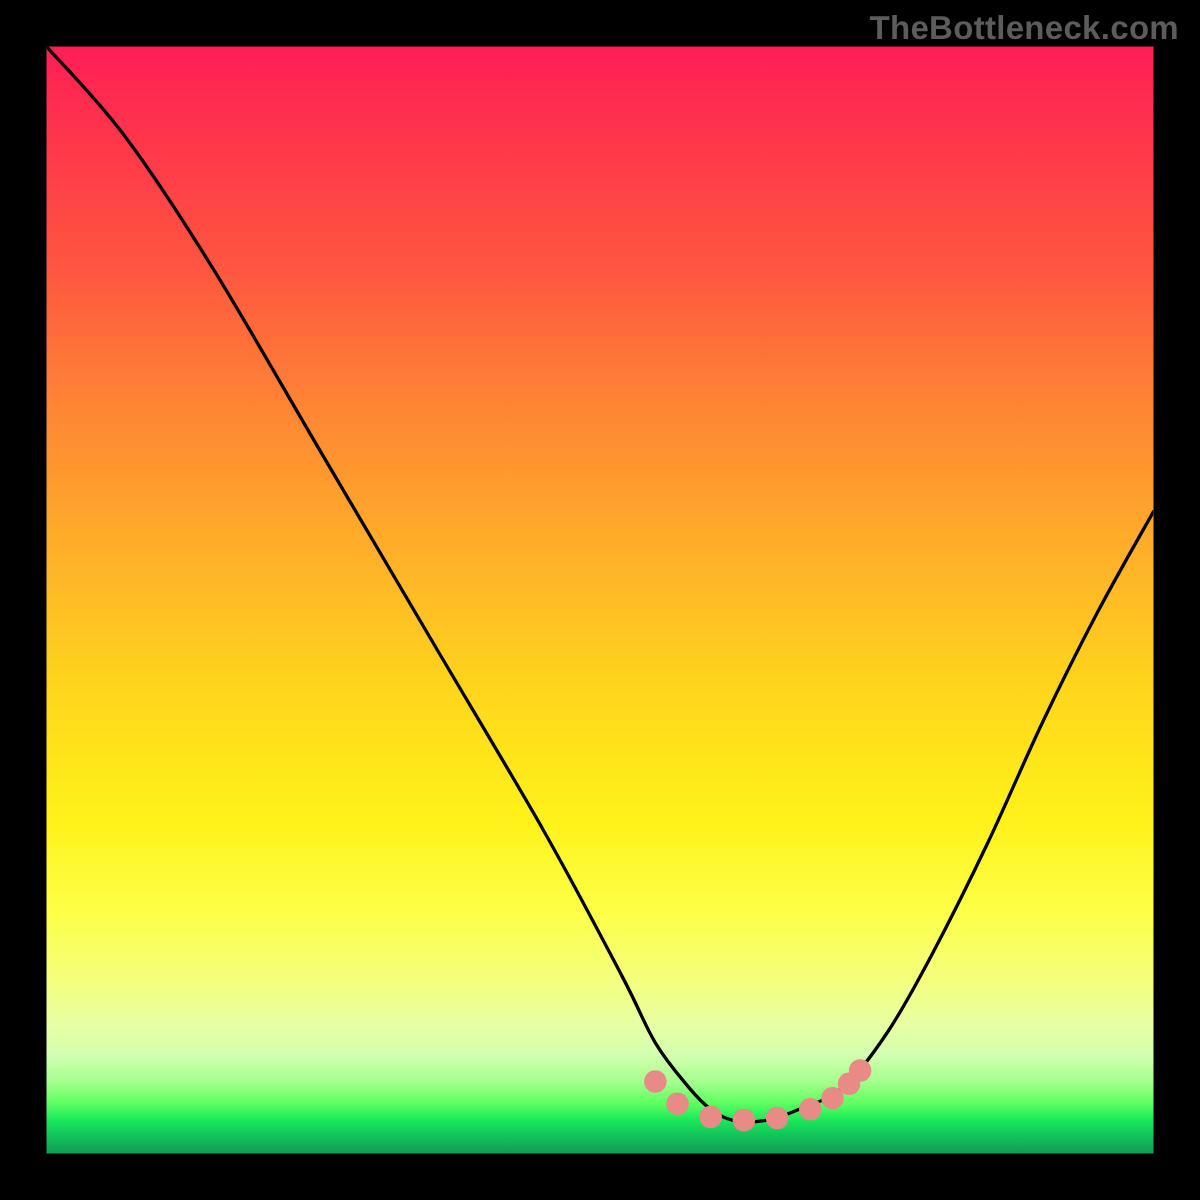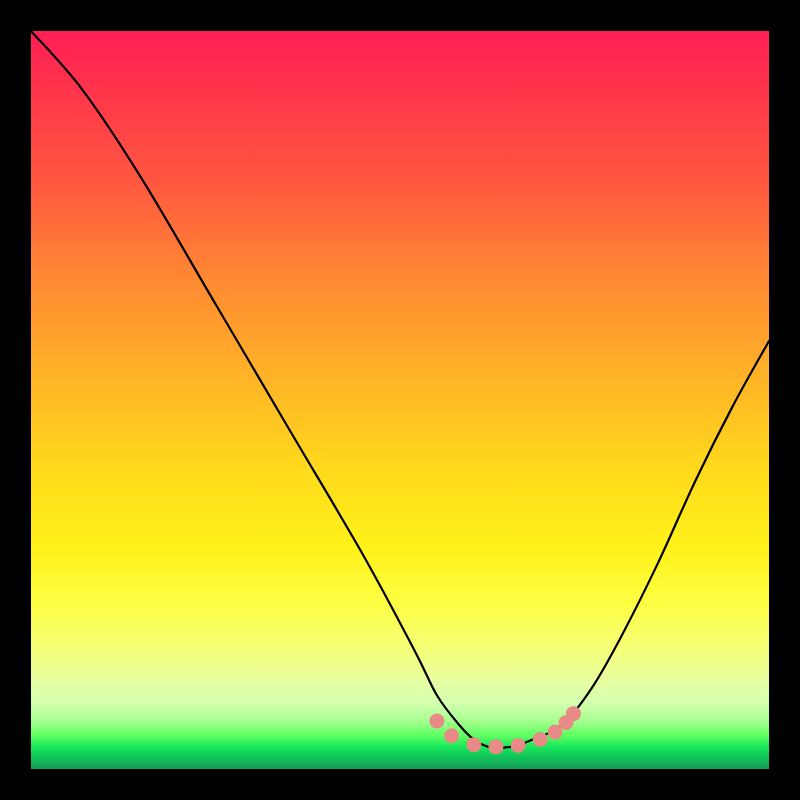"TheBottleneck.com" div.watermark { html: none -> <div>TheBottleneck.com</div> }
